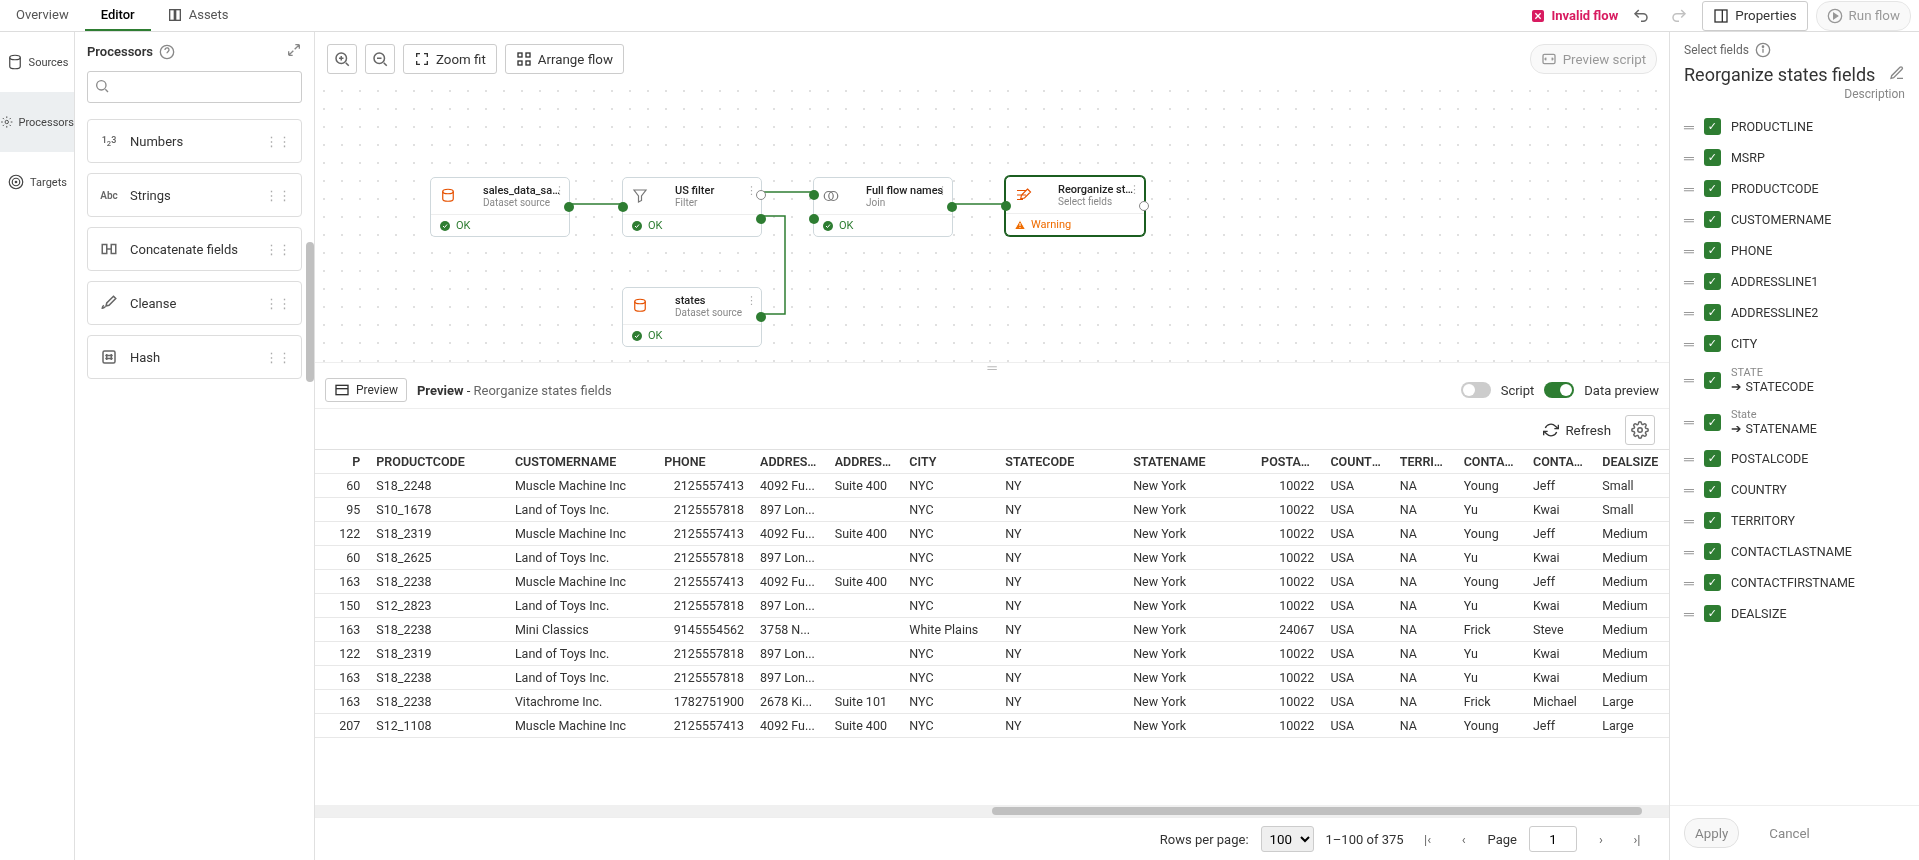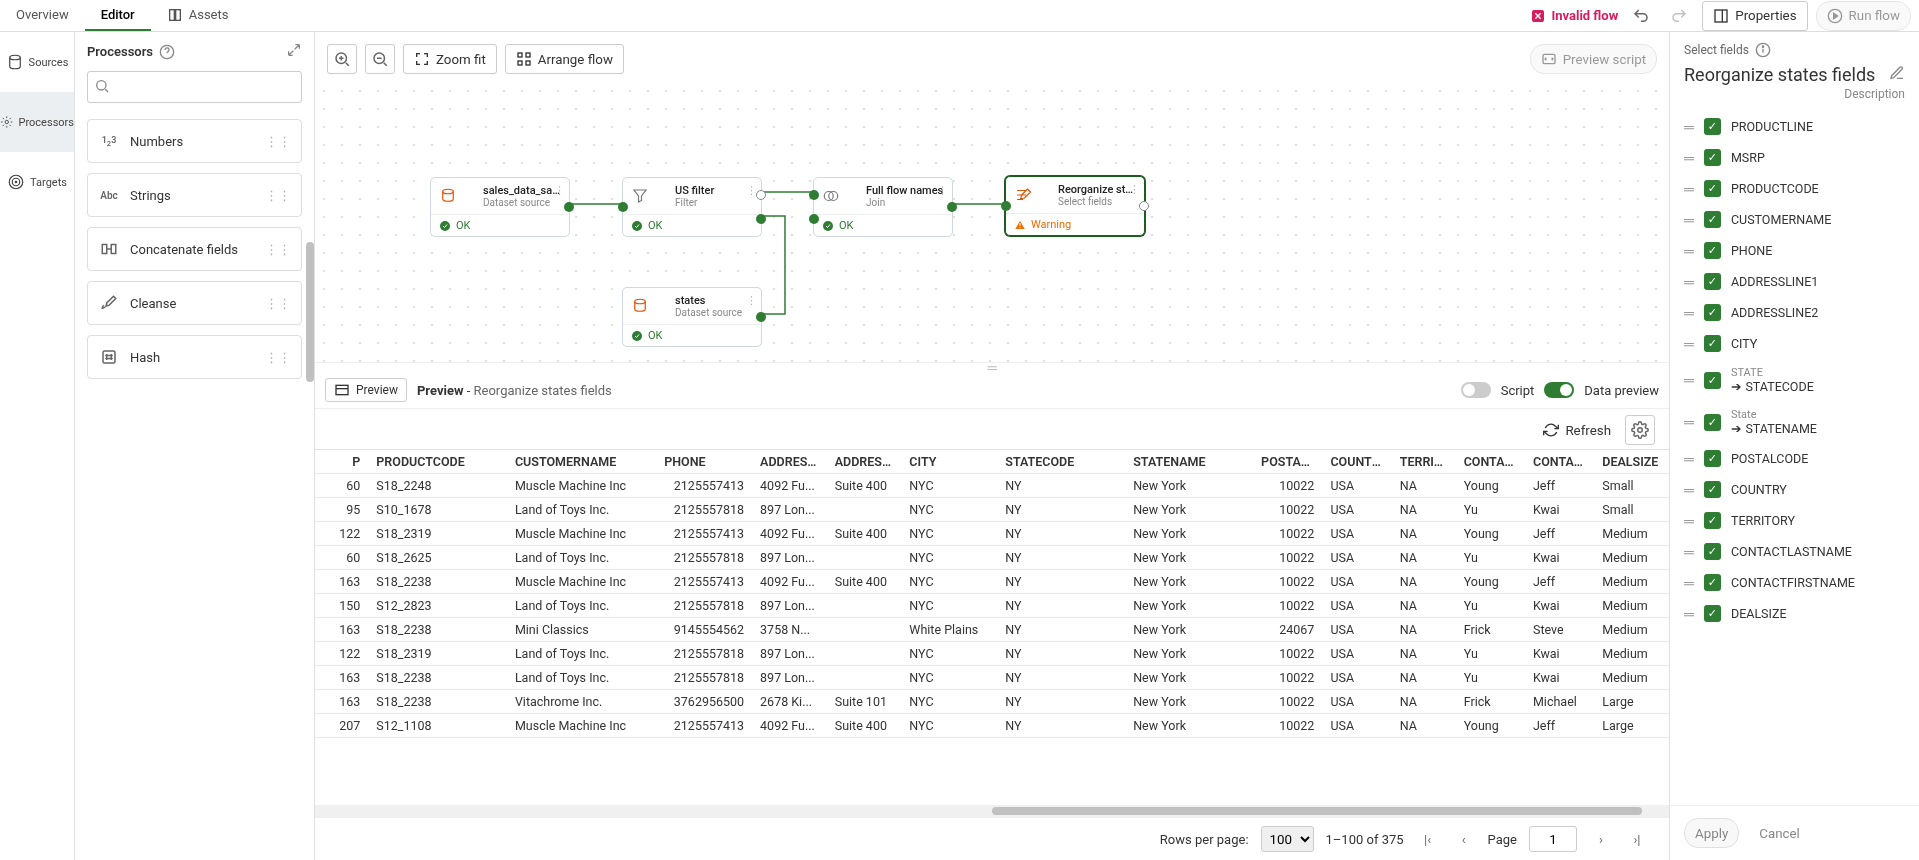"3762956500" td.num { text: 3762956500 -> 1782751900 }
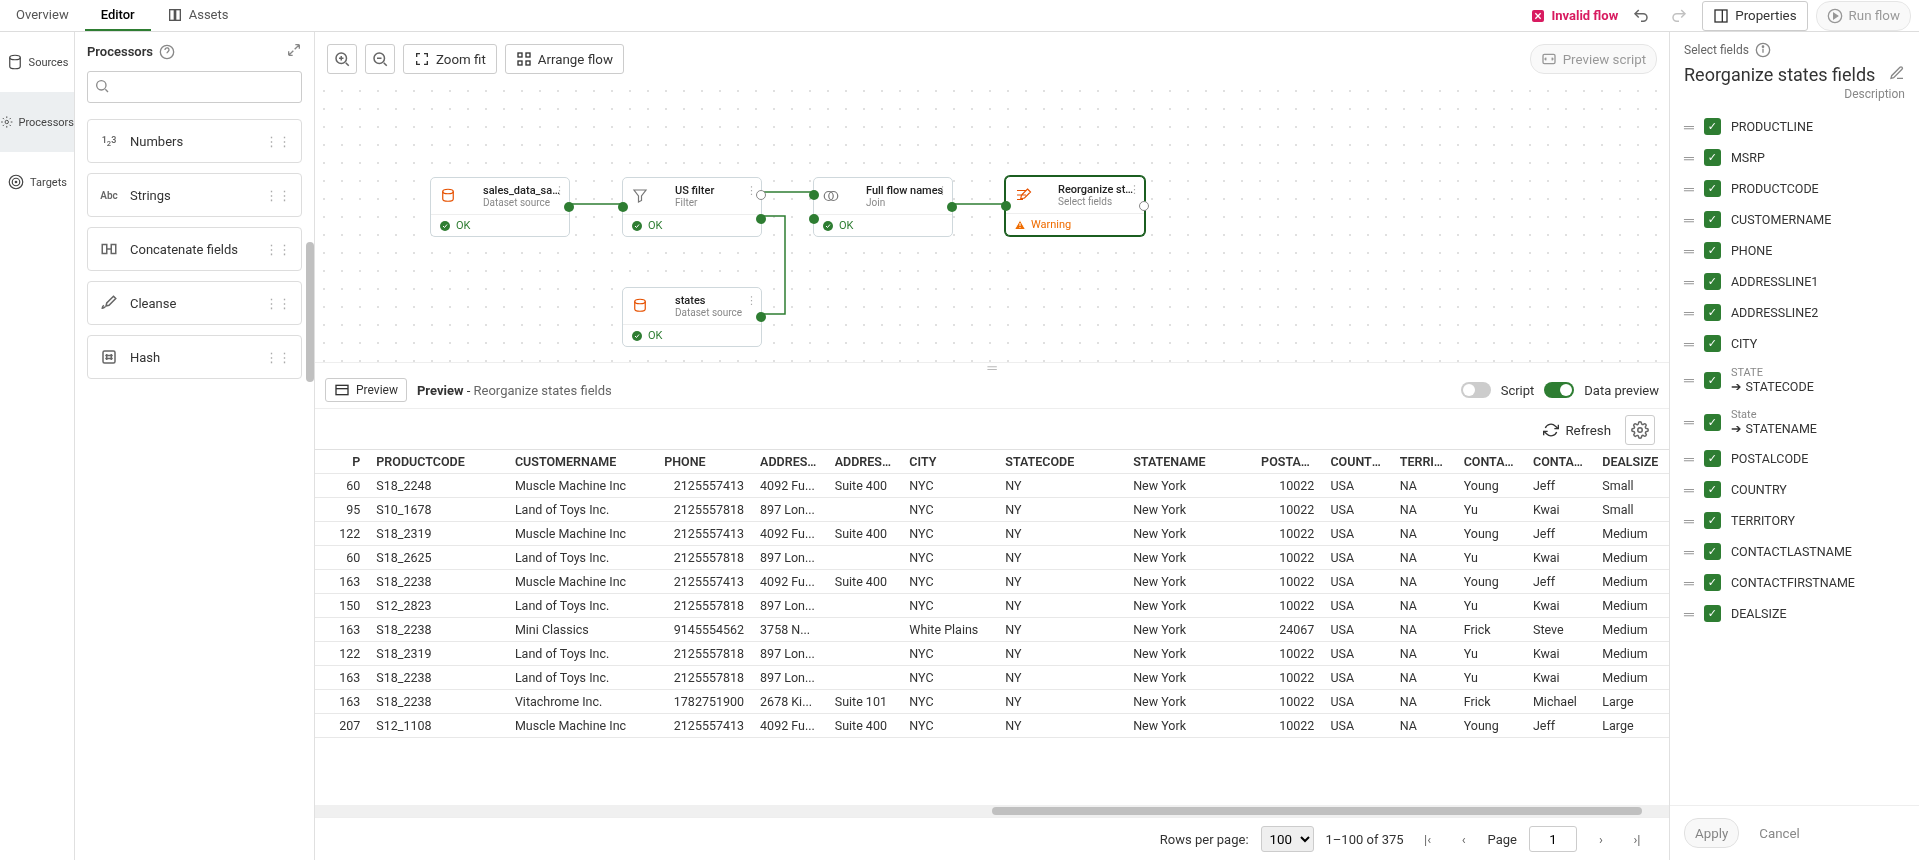"Apply" .rp-footer { gap: 10px -> 20px }
